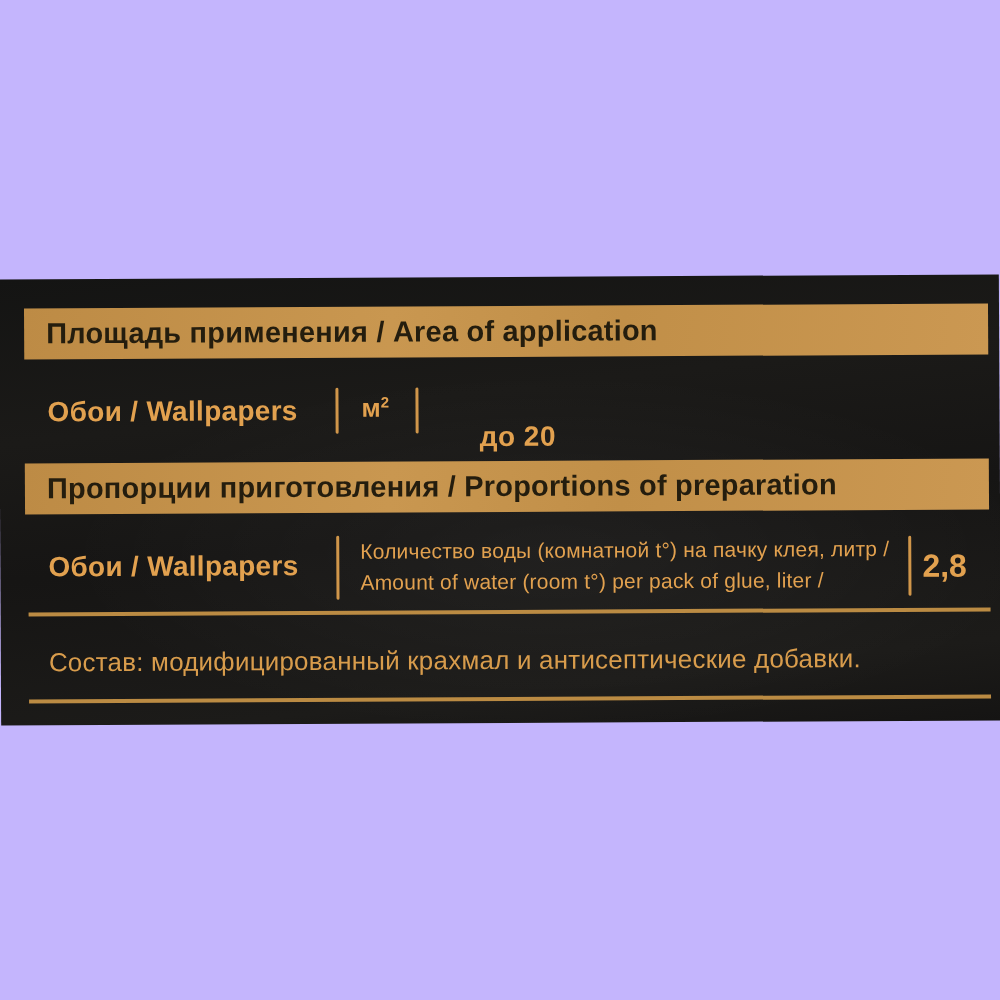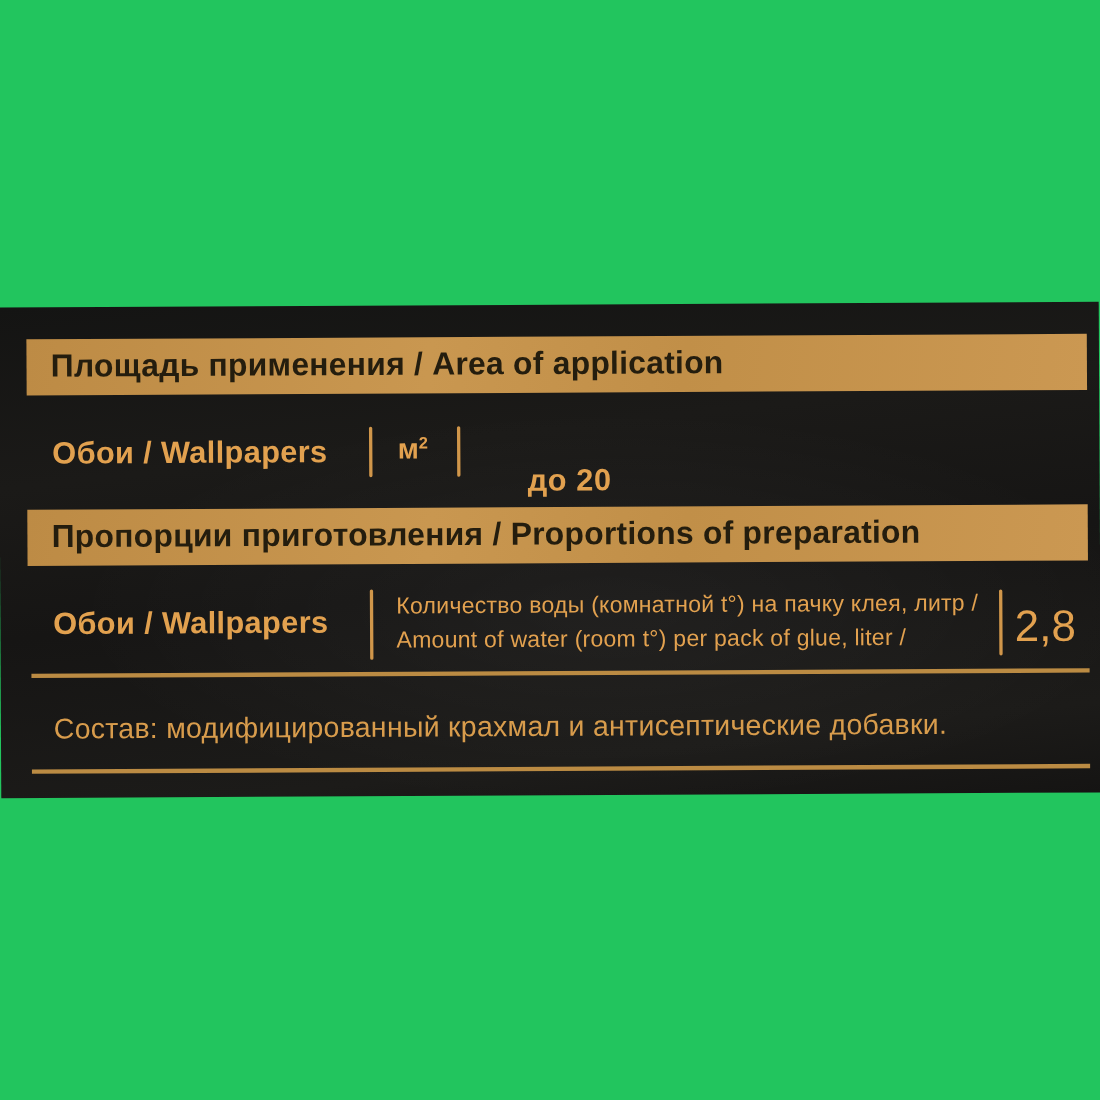"Площадь применения / Area of" .photo { background: #22c55e -> #c4b5fd }
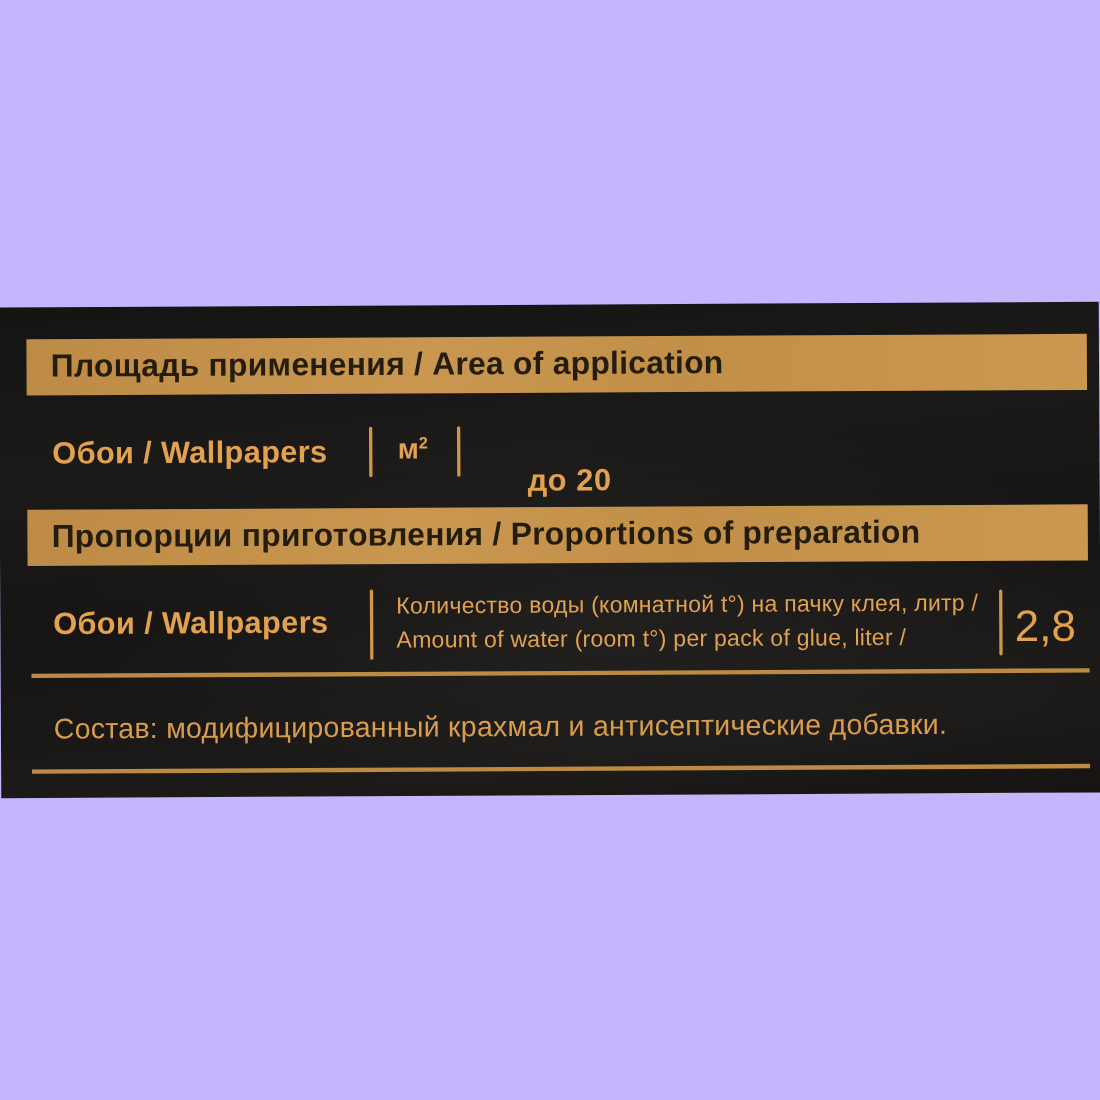"2,8" .big-value { font-size: 40px -> 32px; font-weight: 400 -> 700 }
